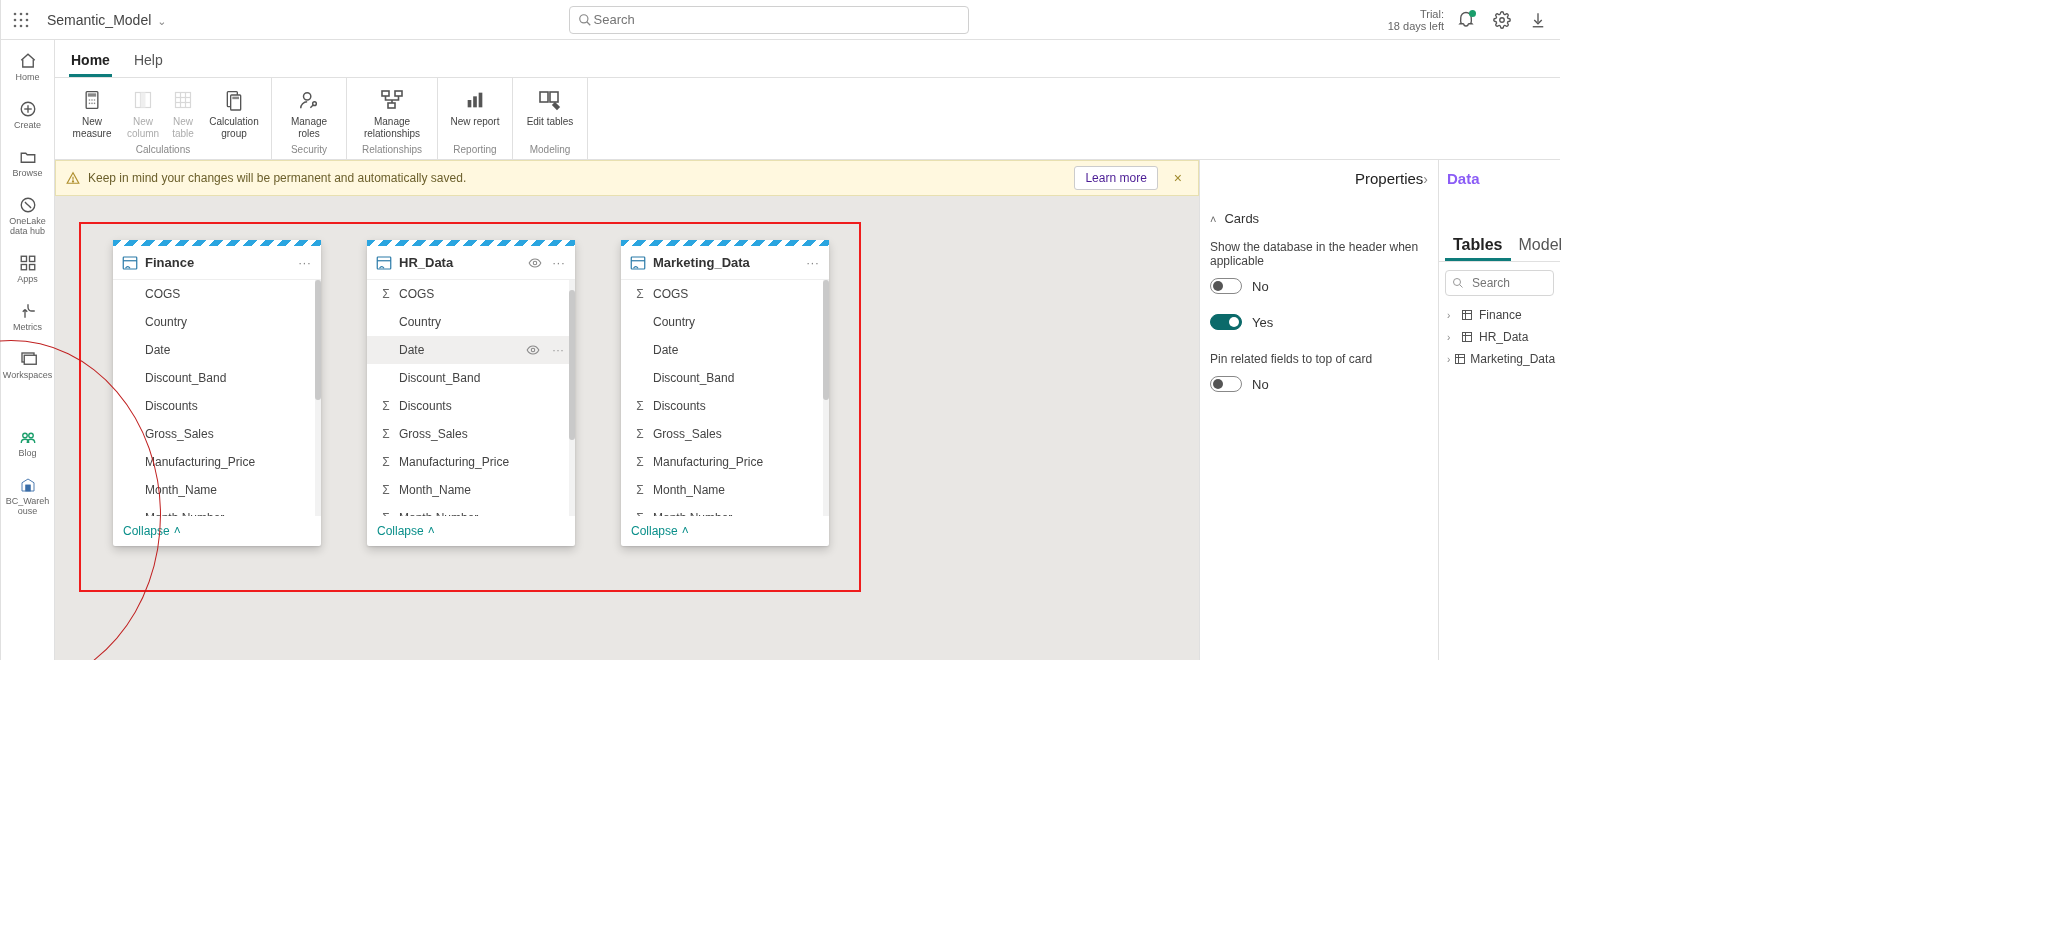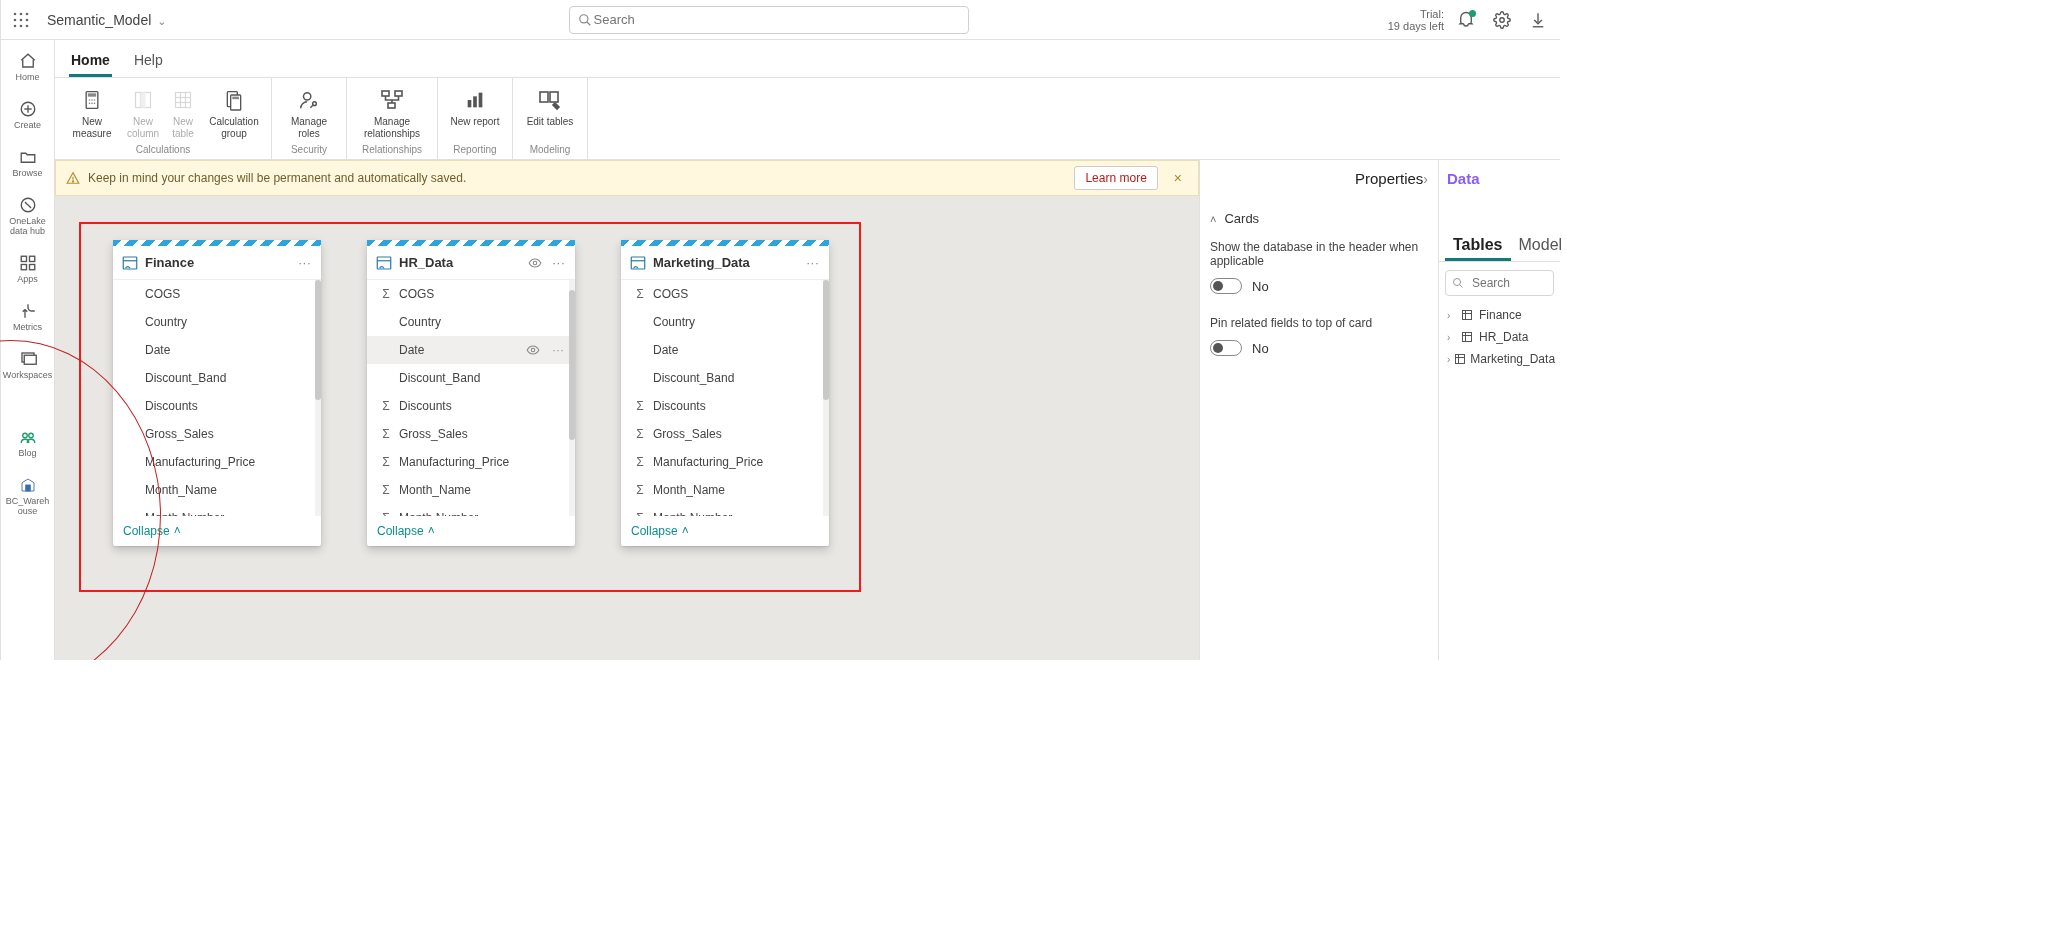"19 days left" div { text: 19 -> 18 }
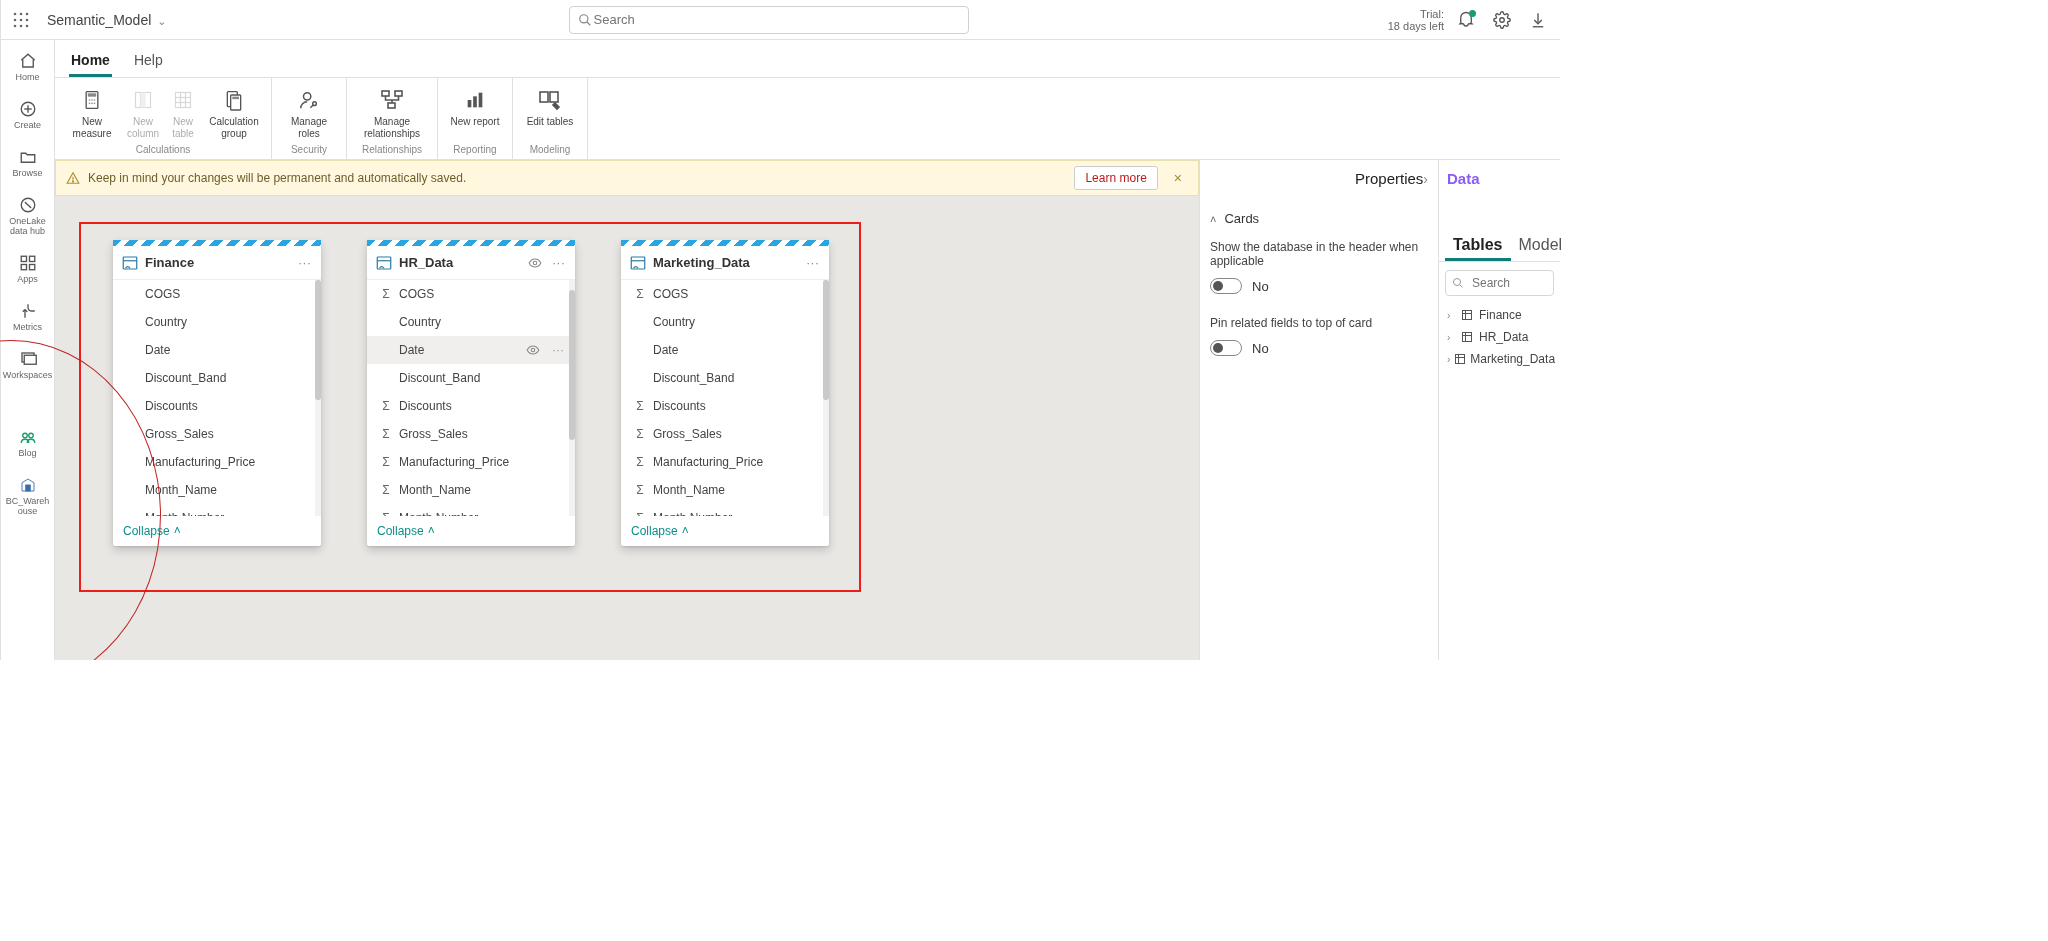"Learn more" .learn-btn { color: #b91c1c -> #4c1d95 }
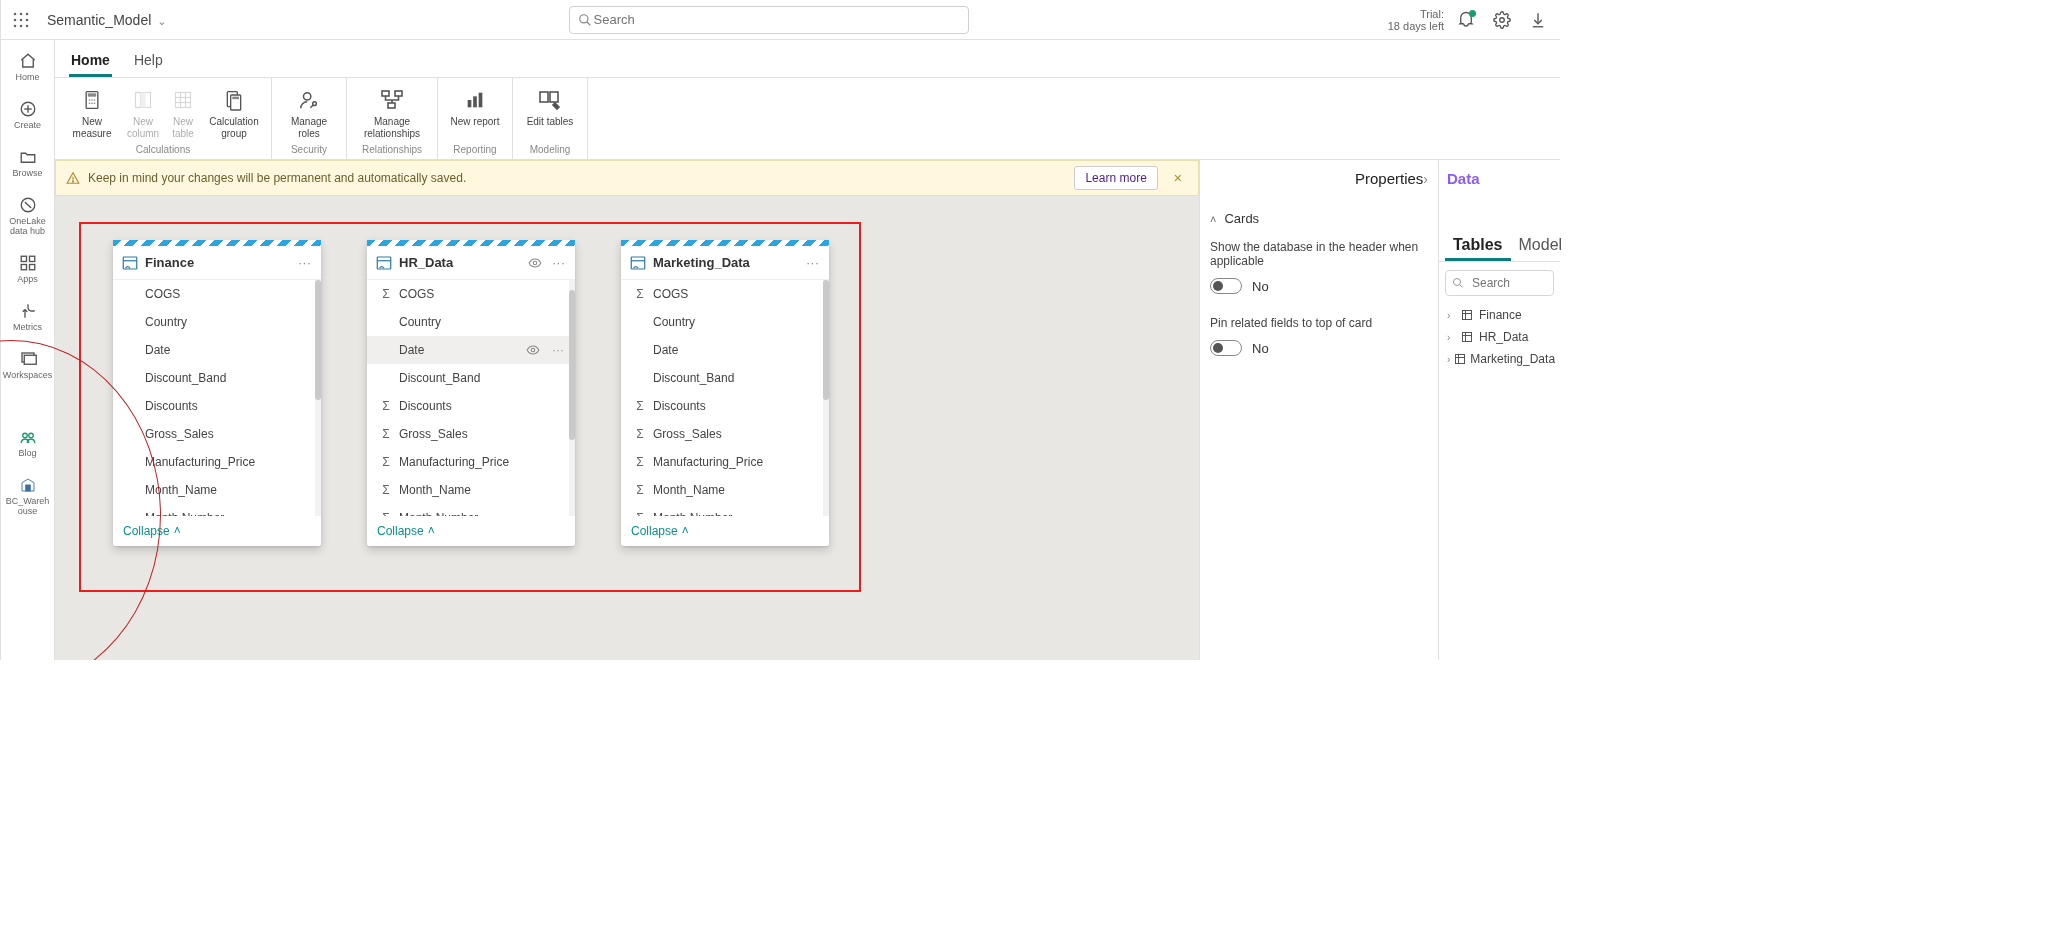"Yes" div.toggle-row { html: none -> <div> <div> <div></div> </div> <span>Yes</span> </div> }
